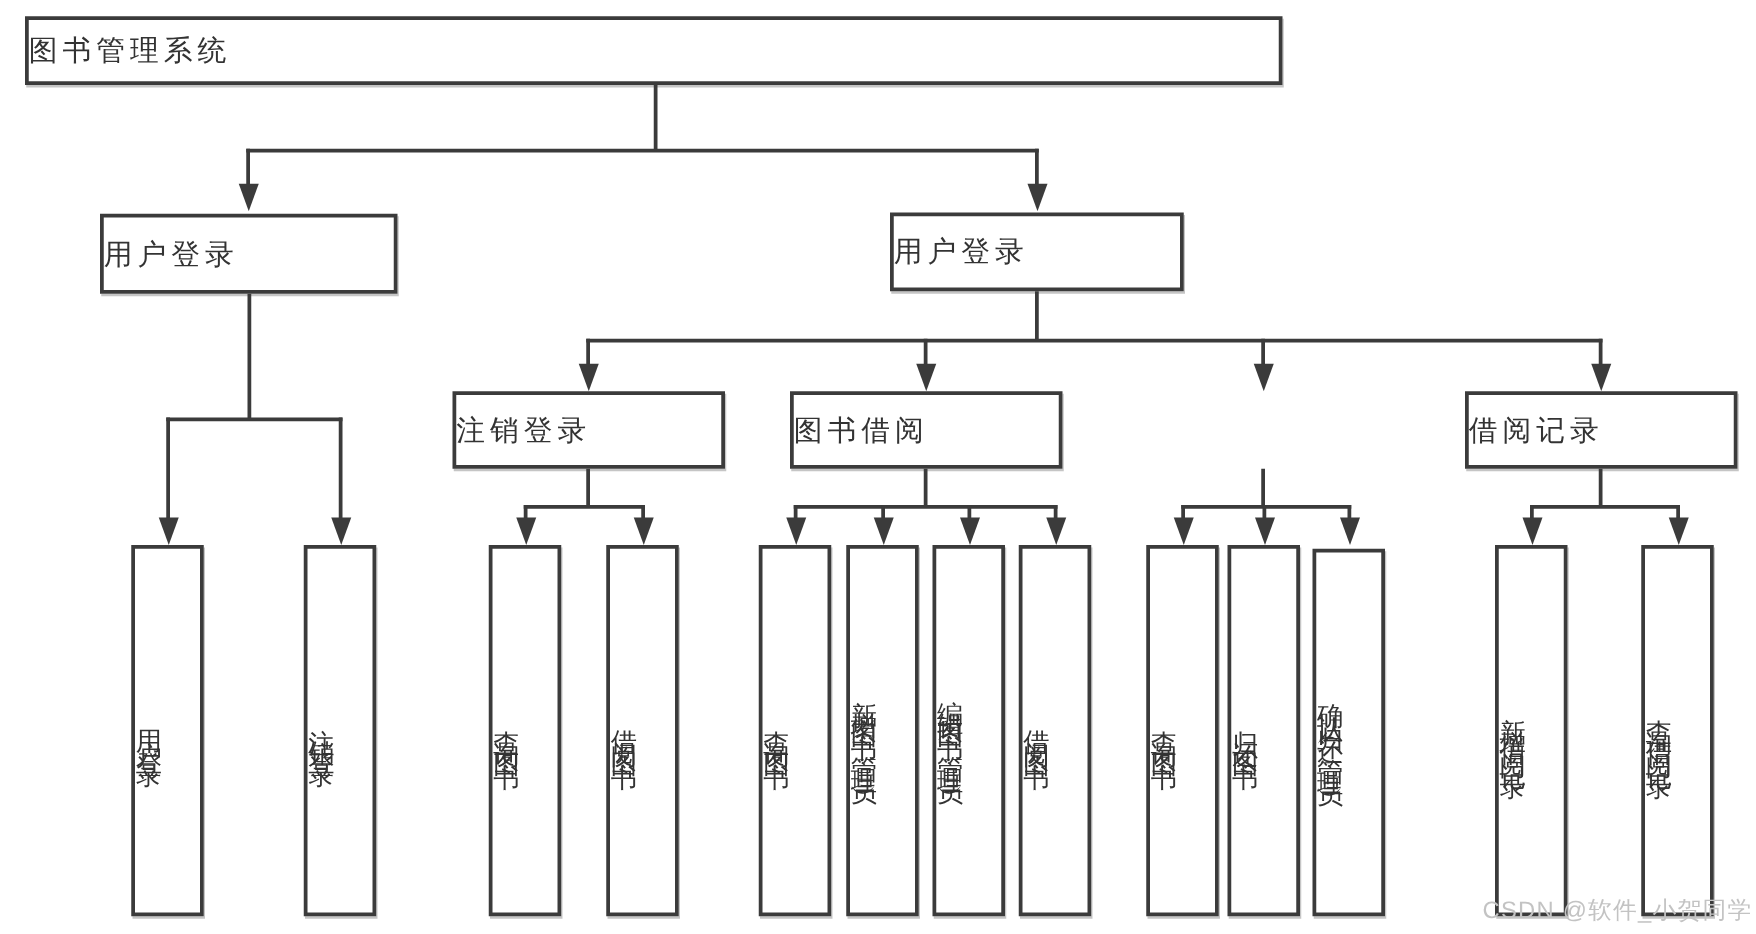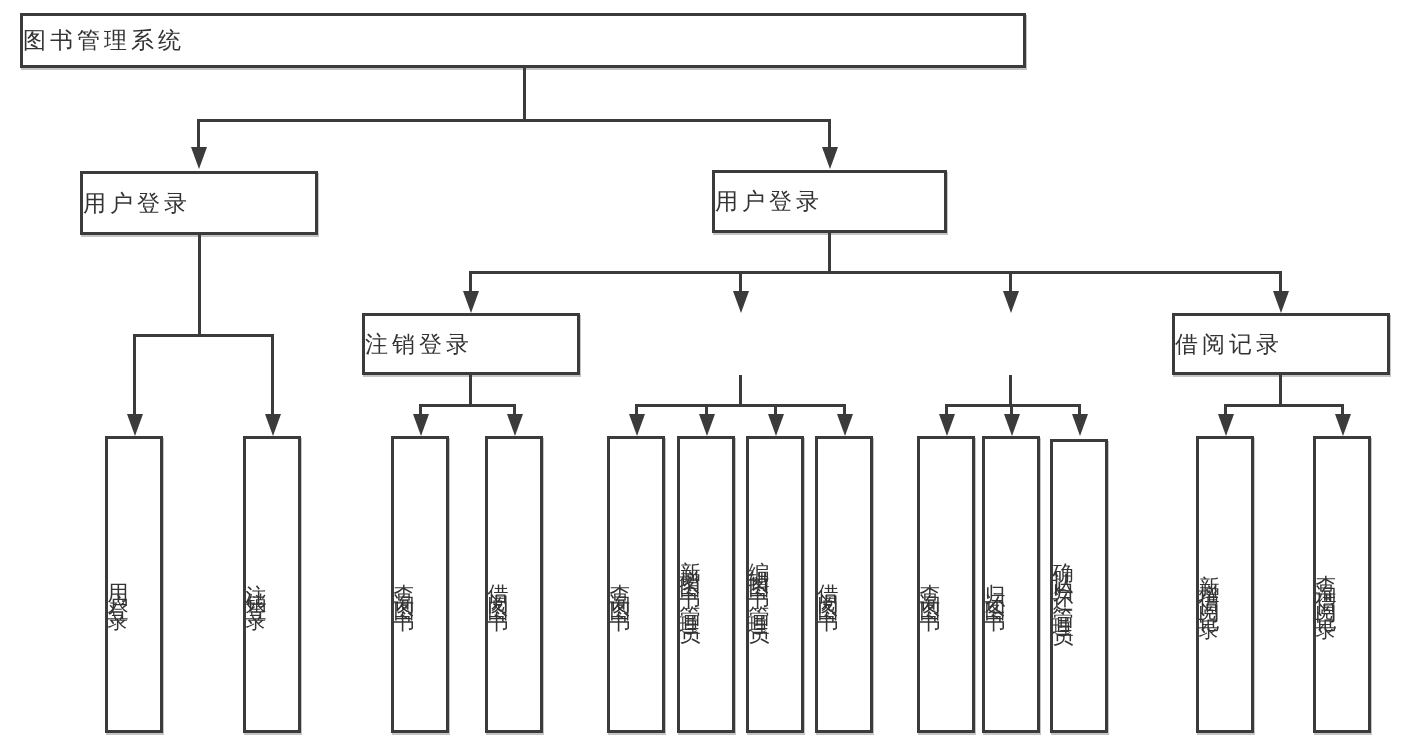"图书借阅" div.box { html: none -> <div> <span>图书借阅</span> </div> }
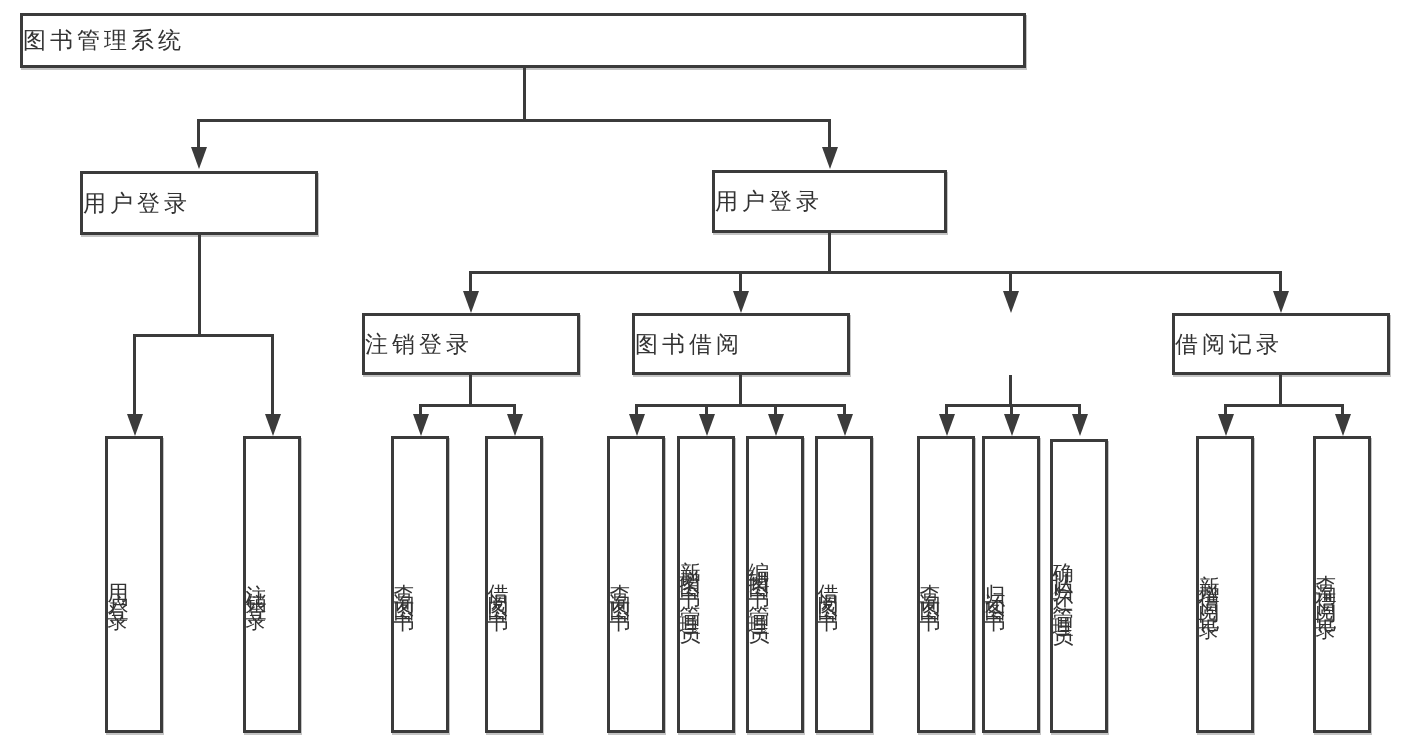"CSDN @软件_小贺同学" div.watermark { html: none -> <div>CSDN @软件_小贺同学</div> }
